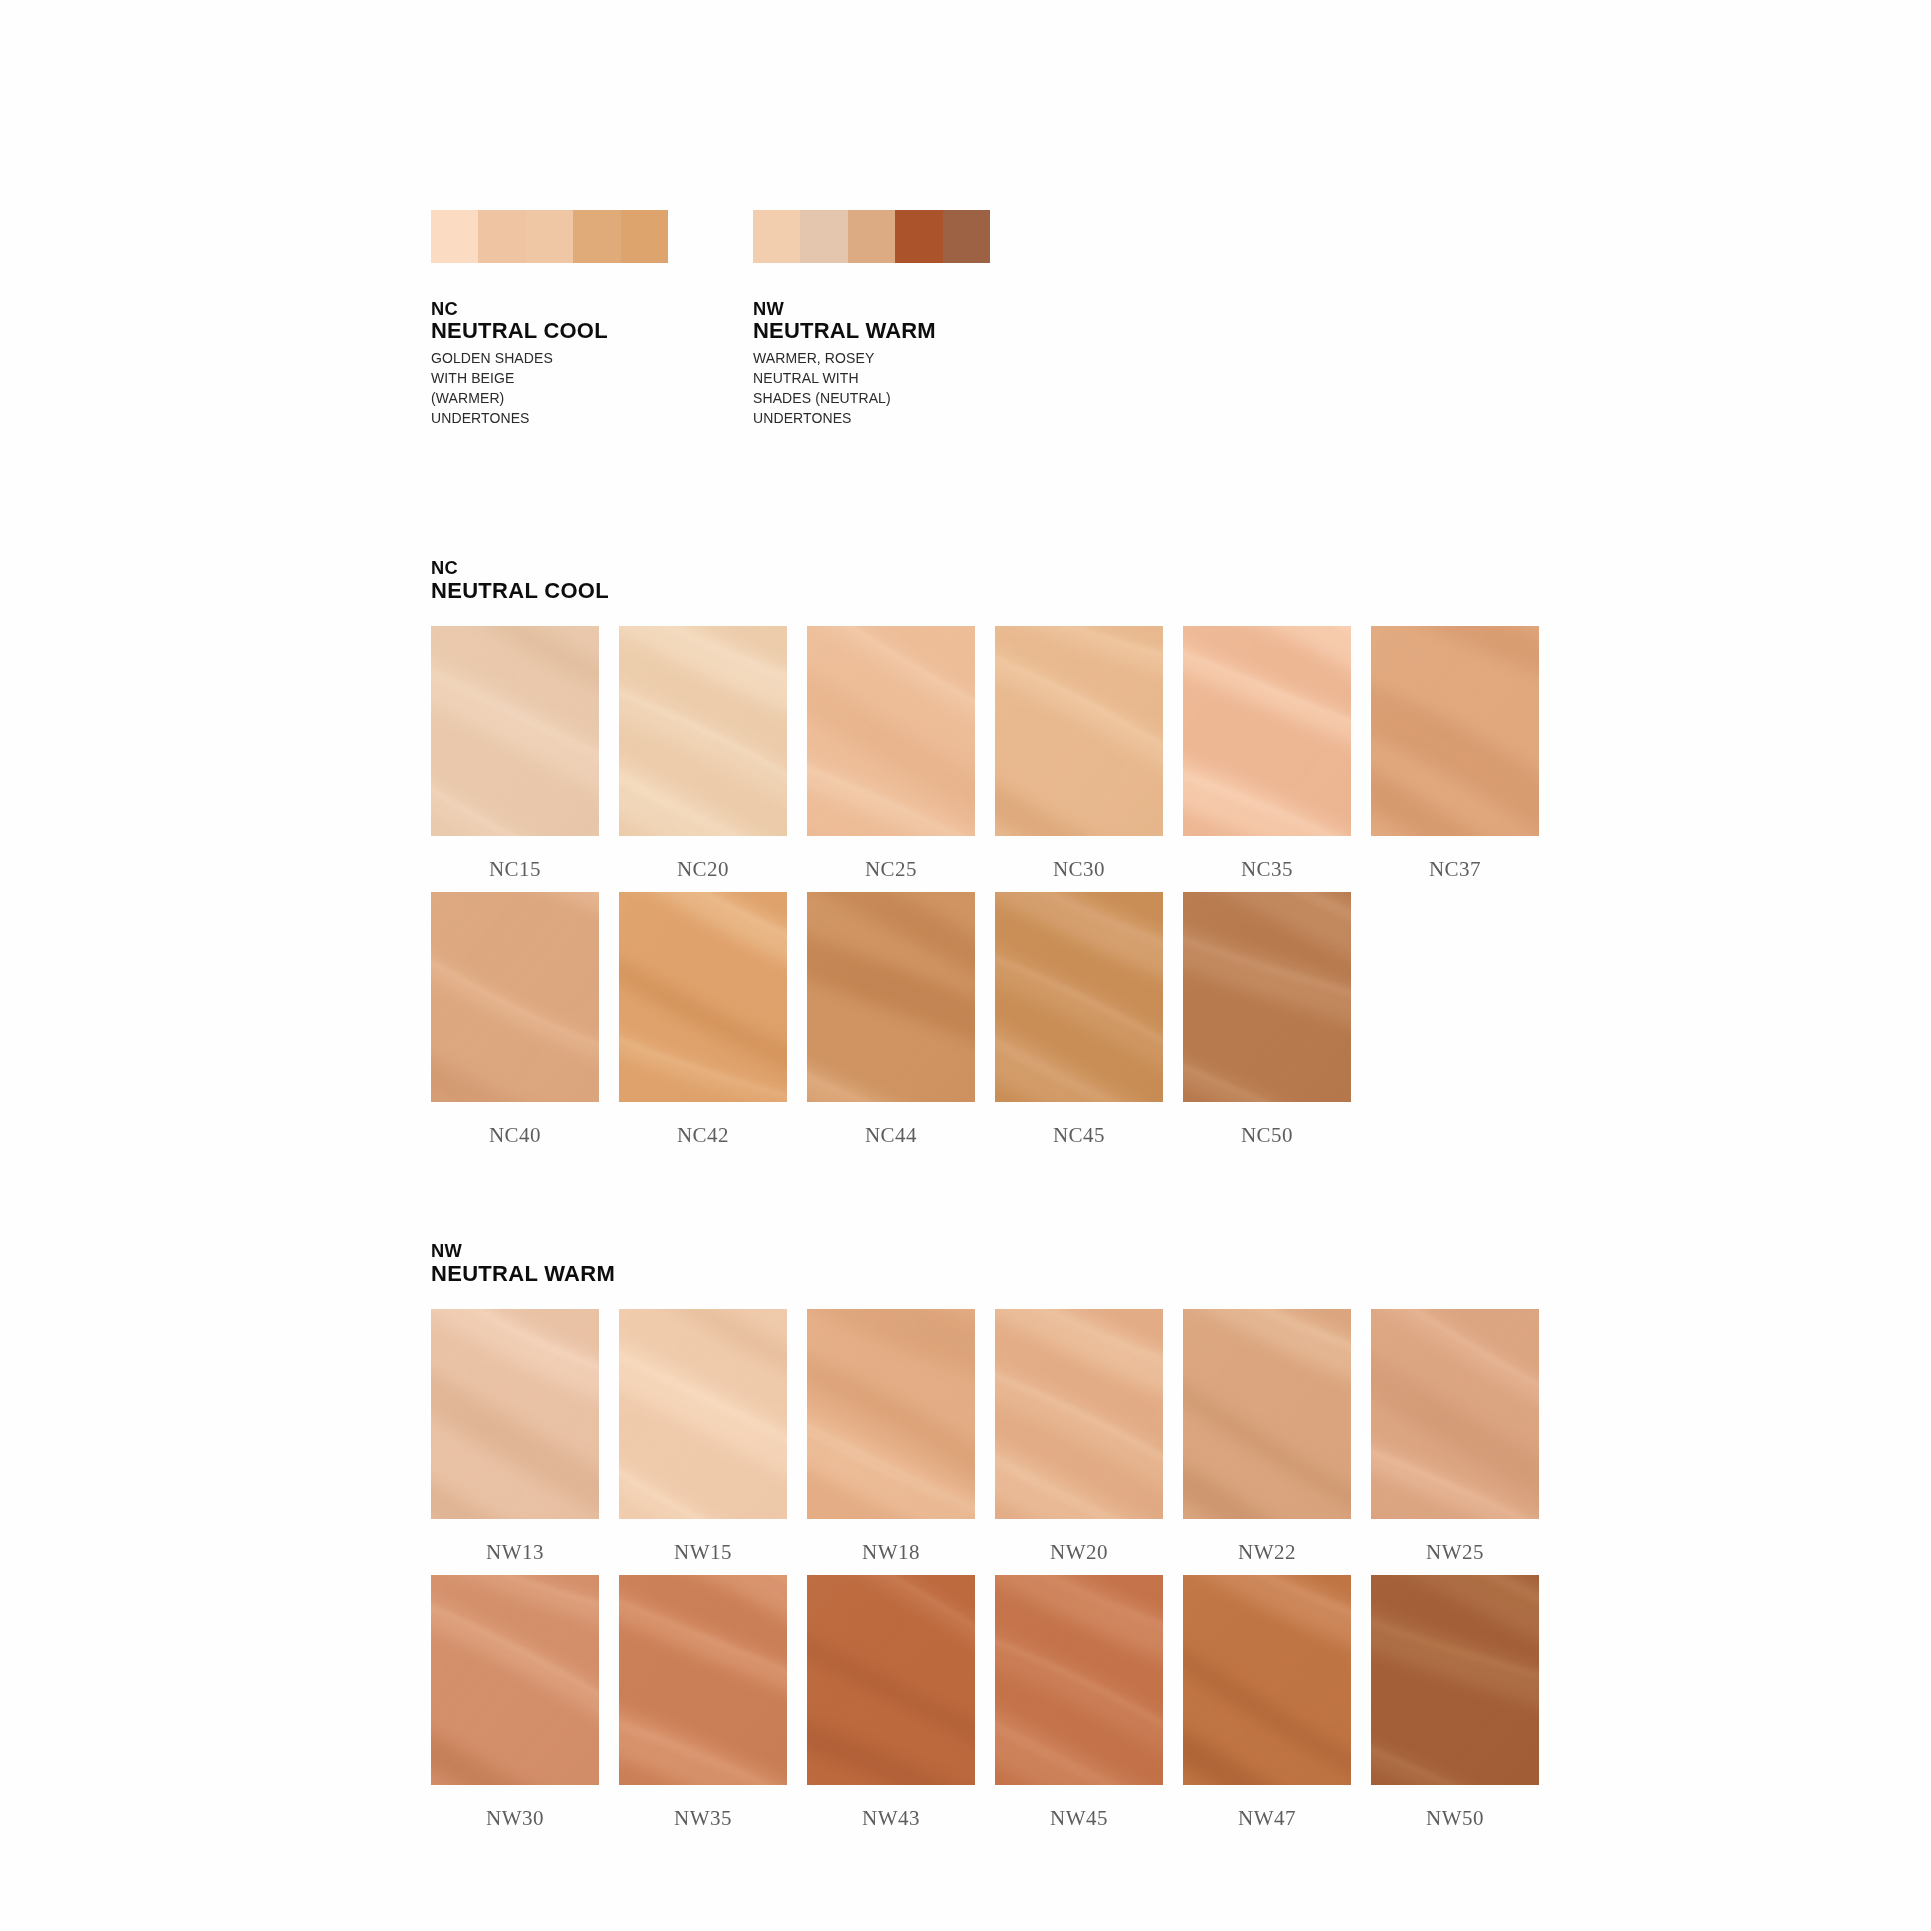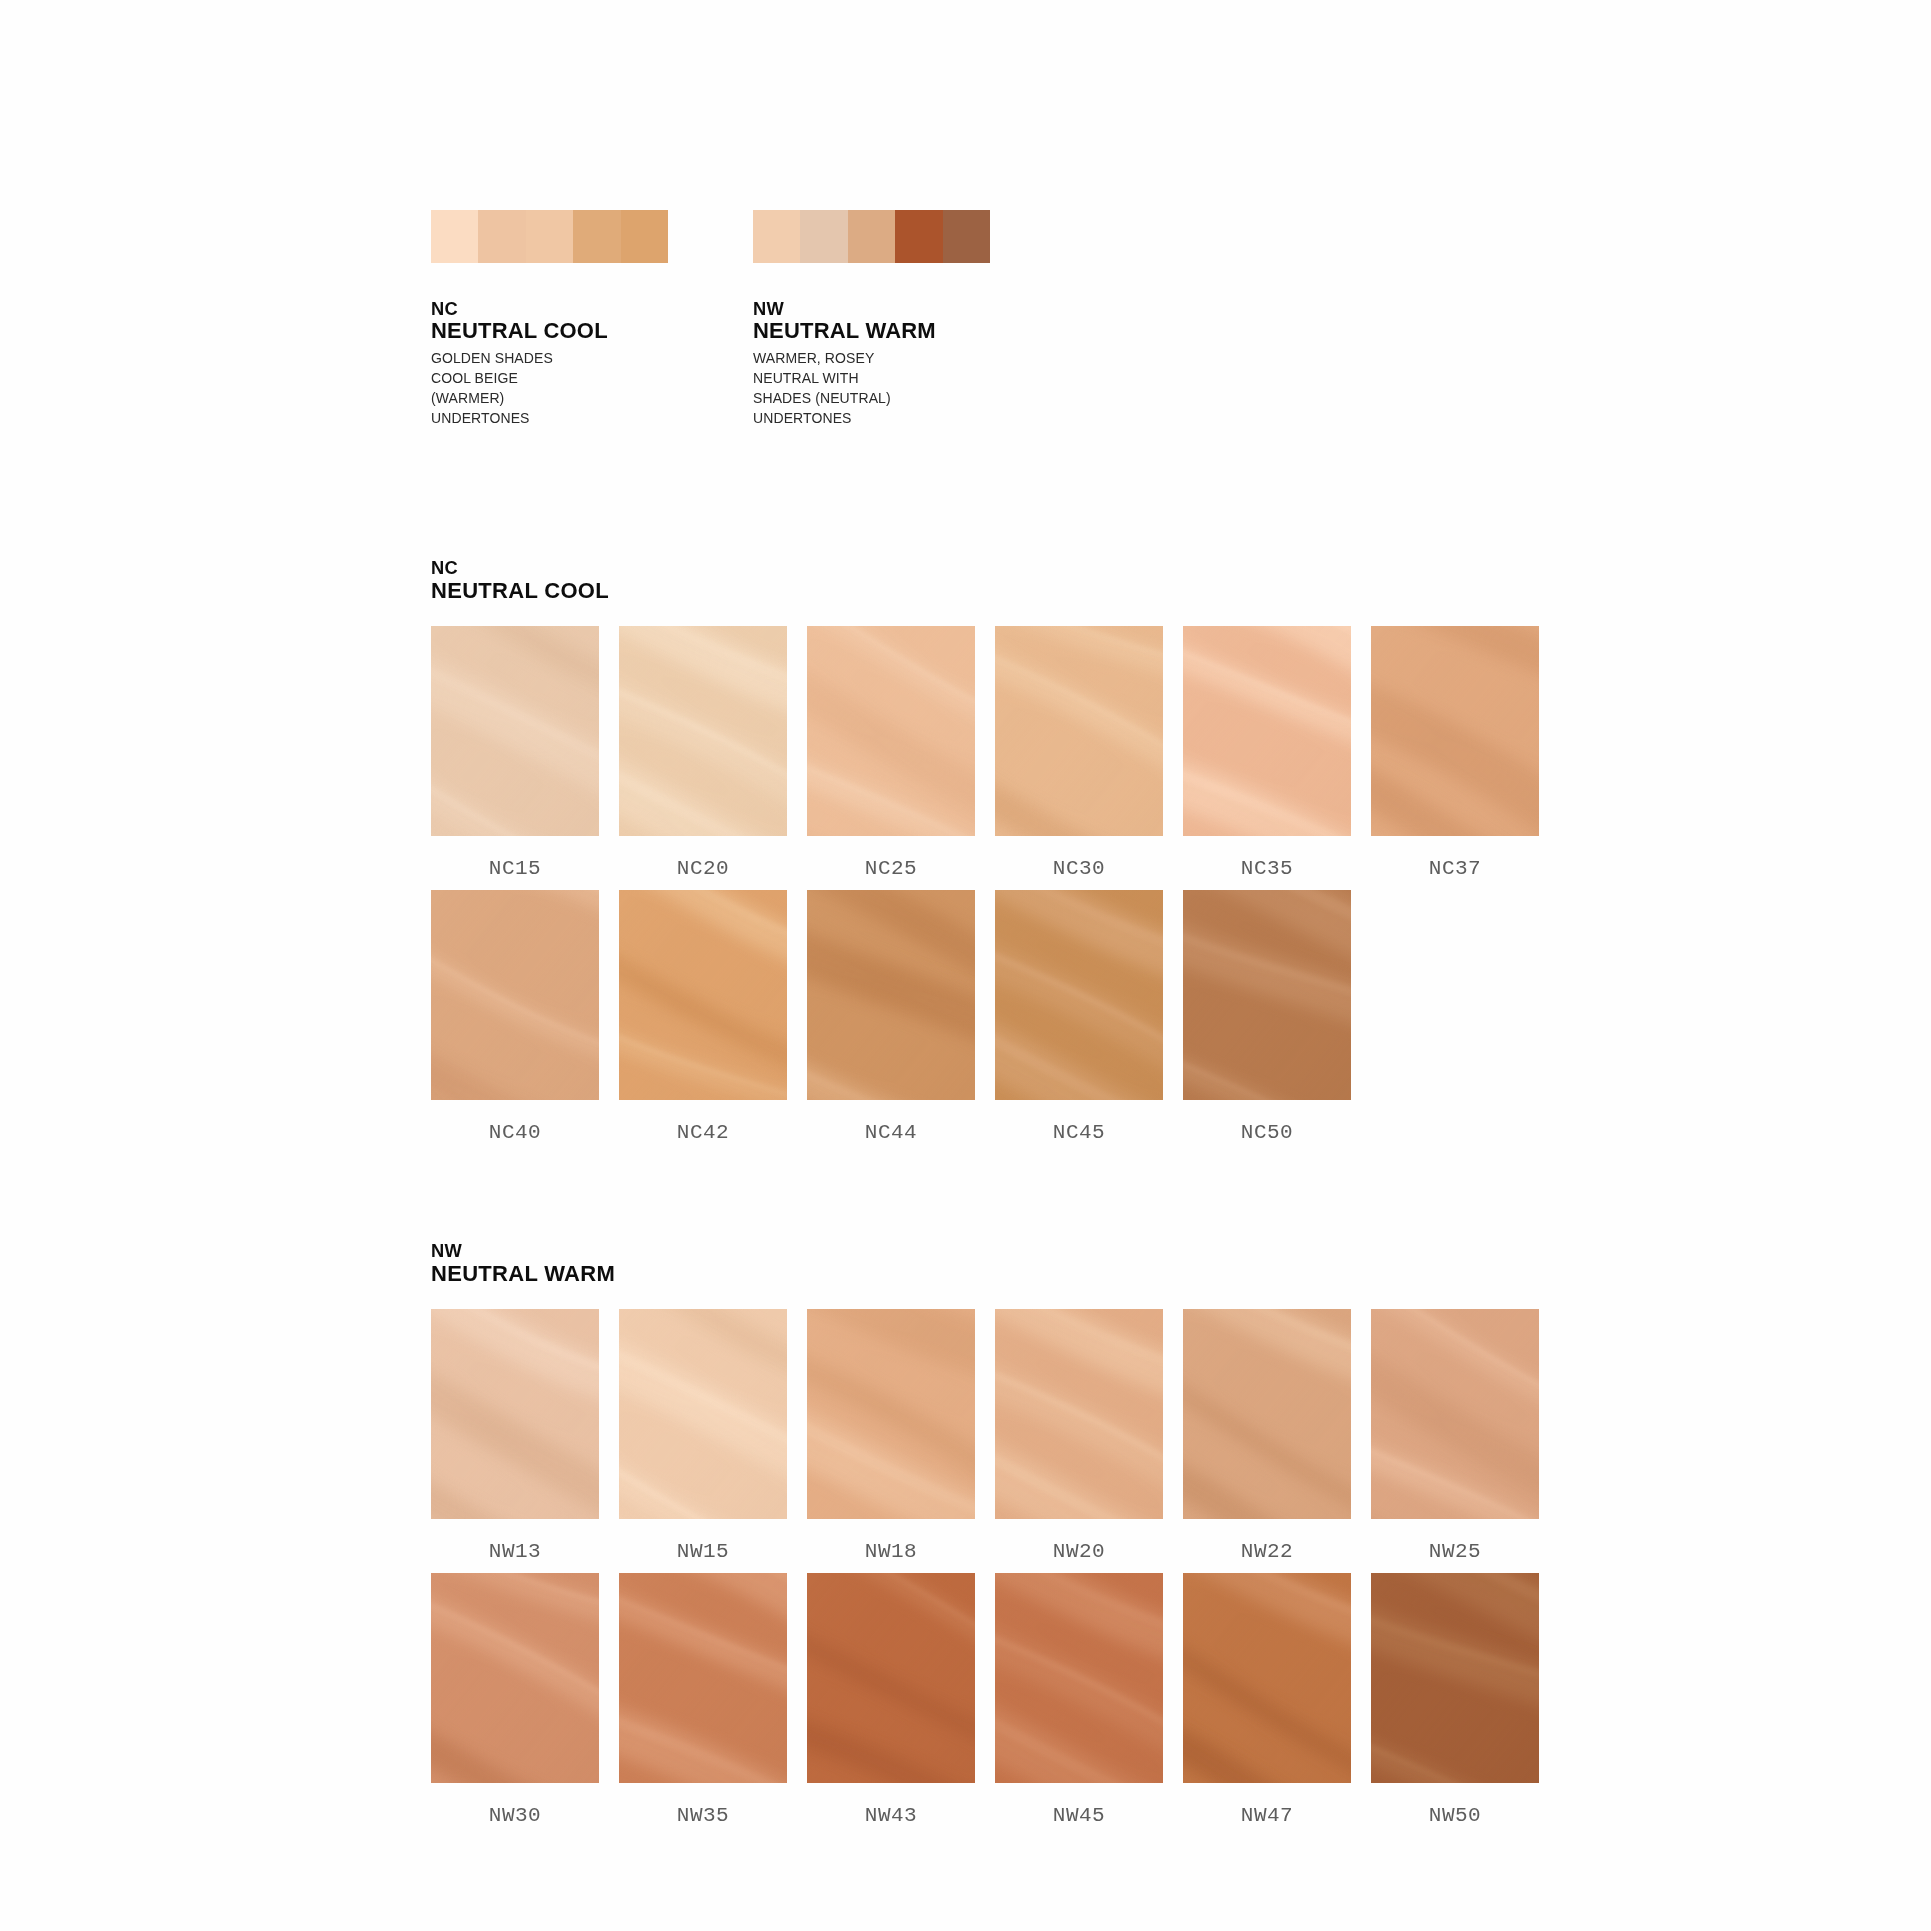"COOL BEIGE" span { text: COOL -> WITH }
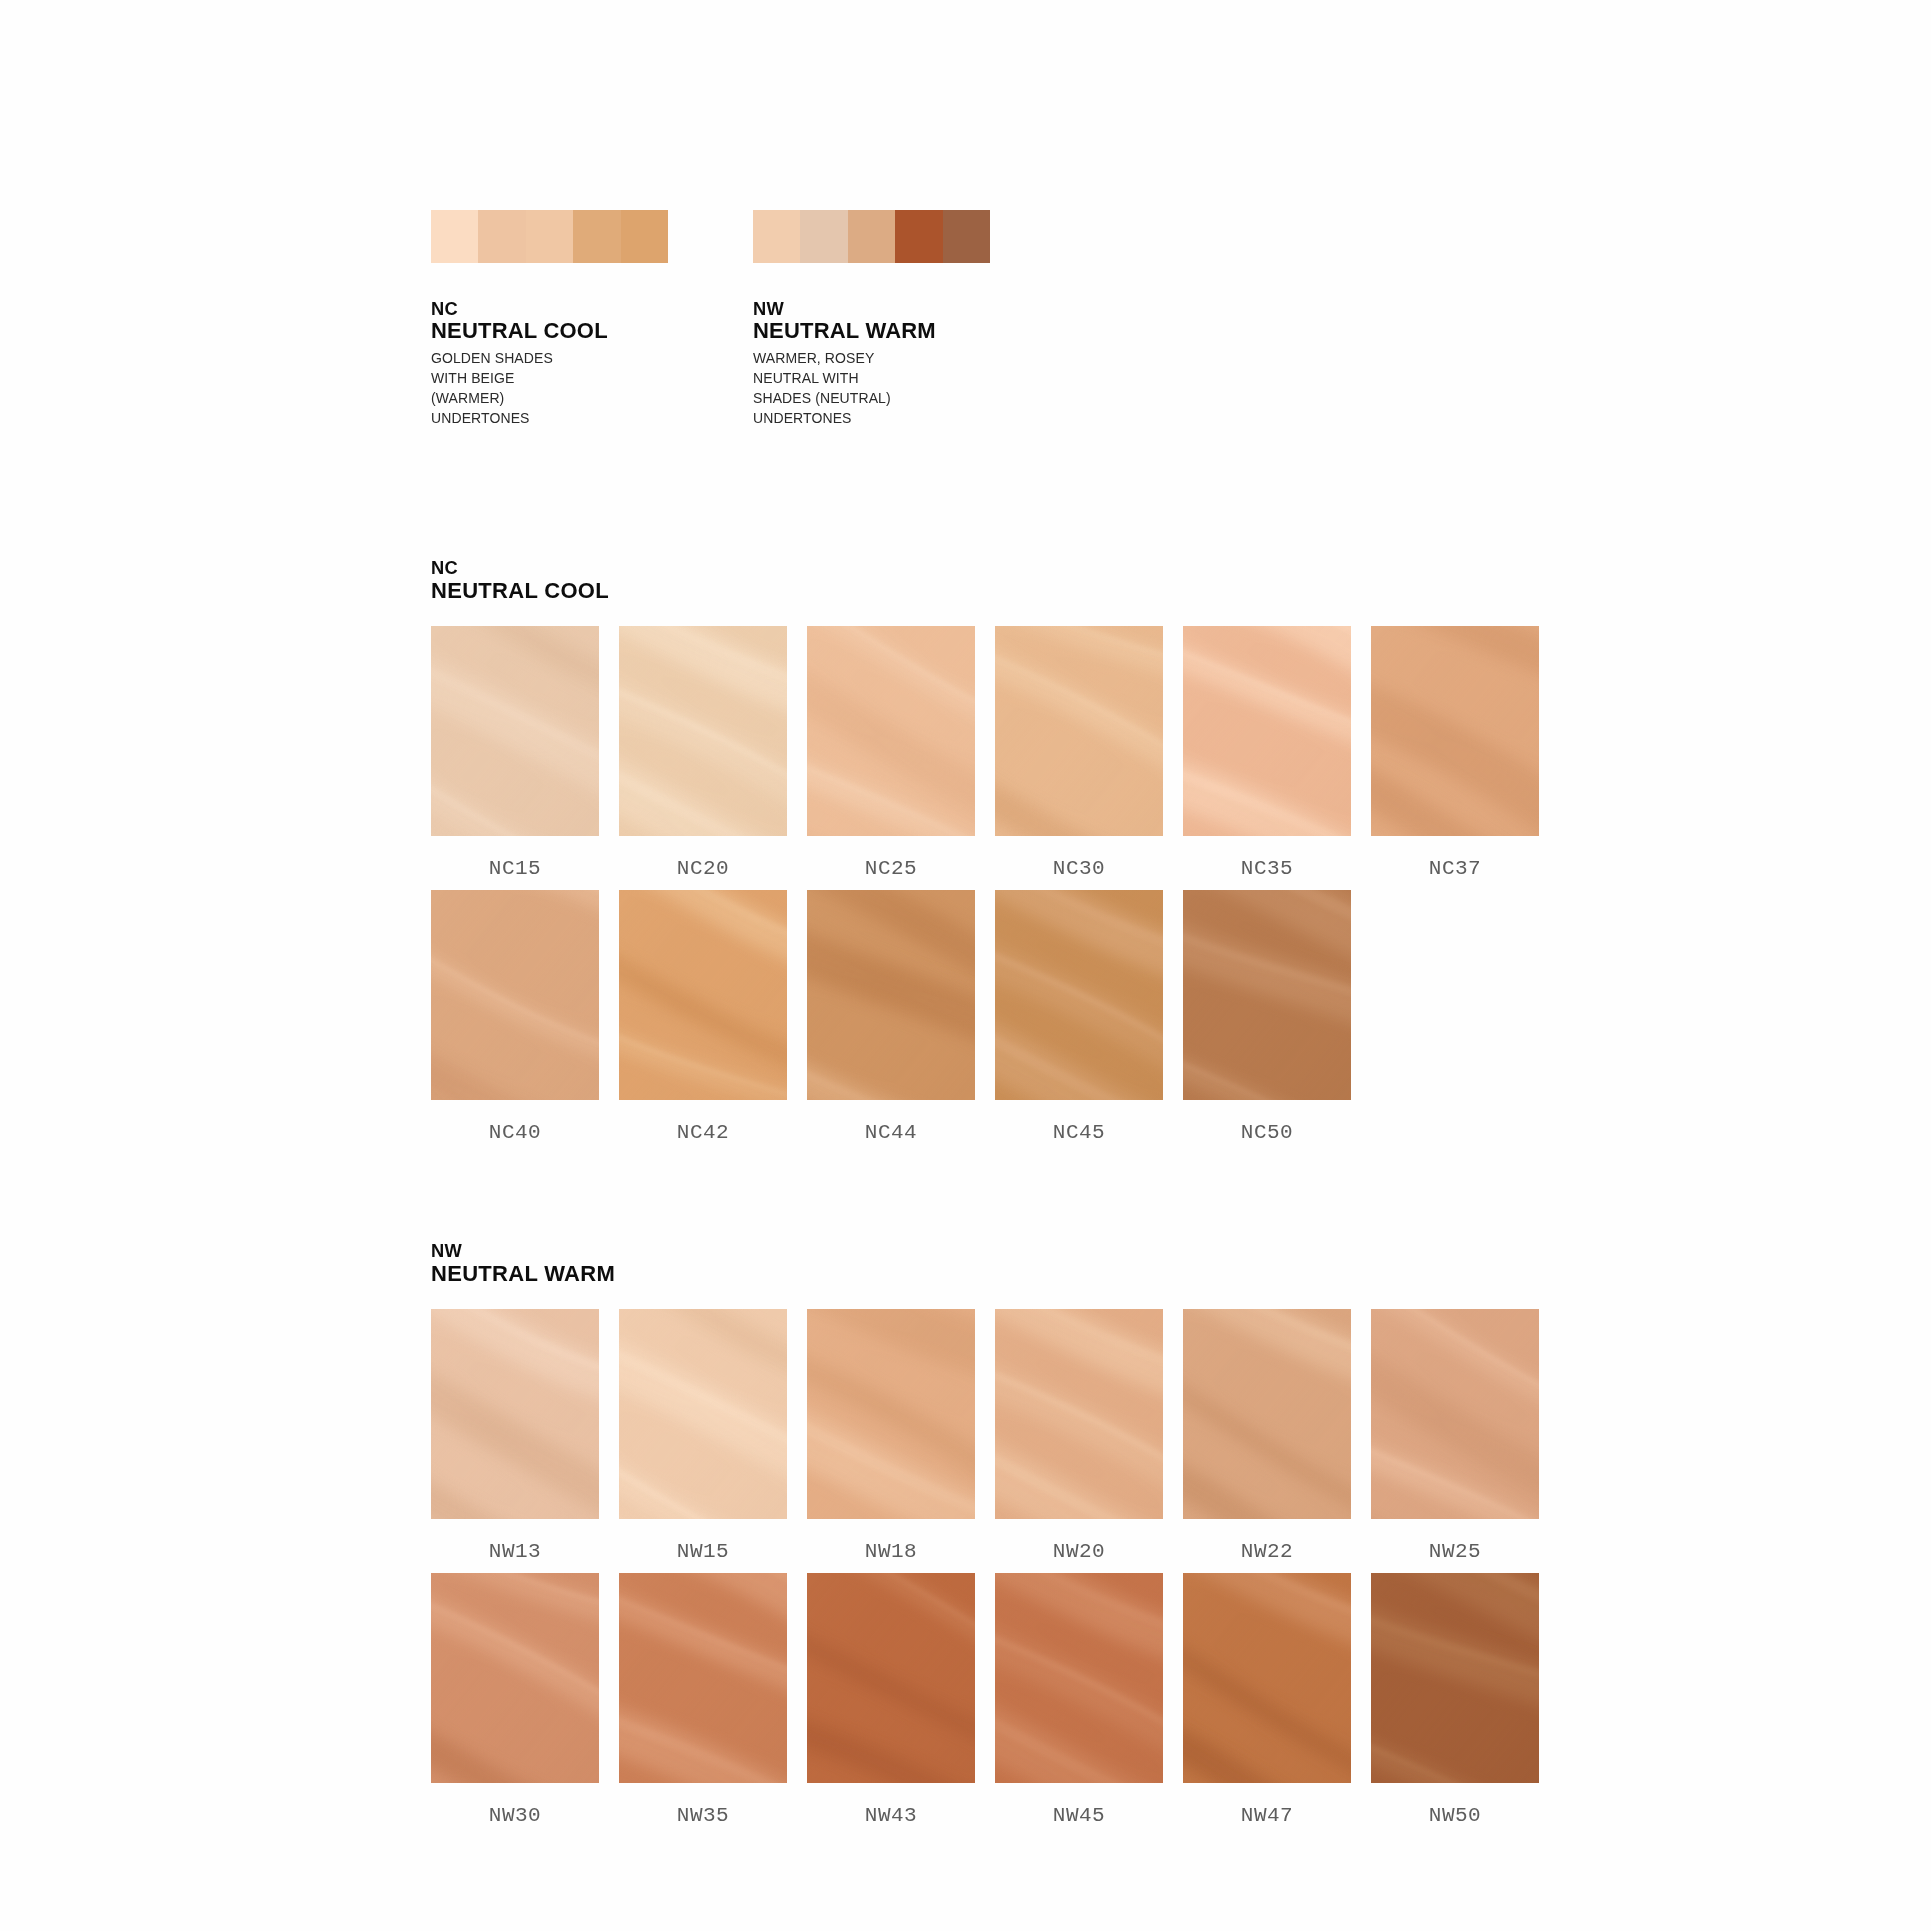"NC15" .caption { font-family: Liberation Mono, monospace -> Liberation Serif, serif }
